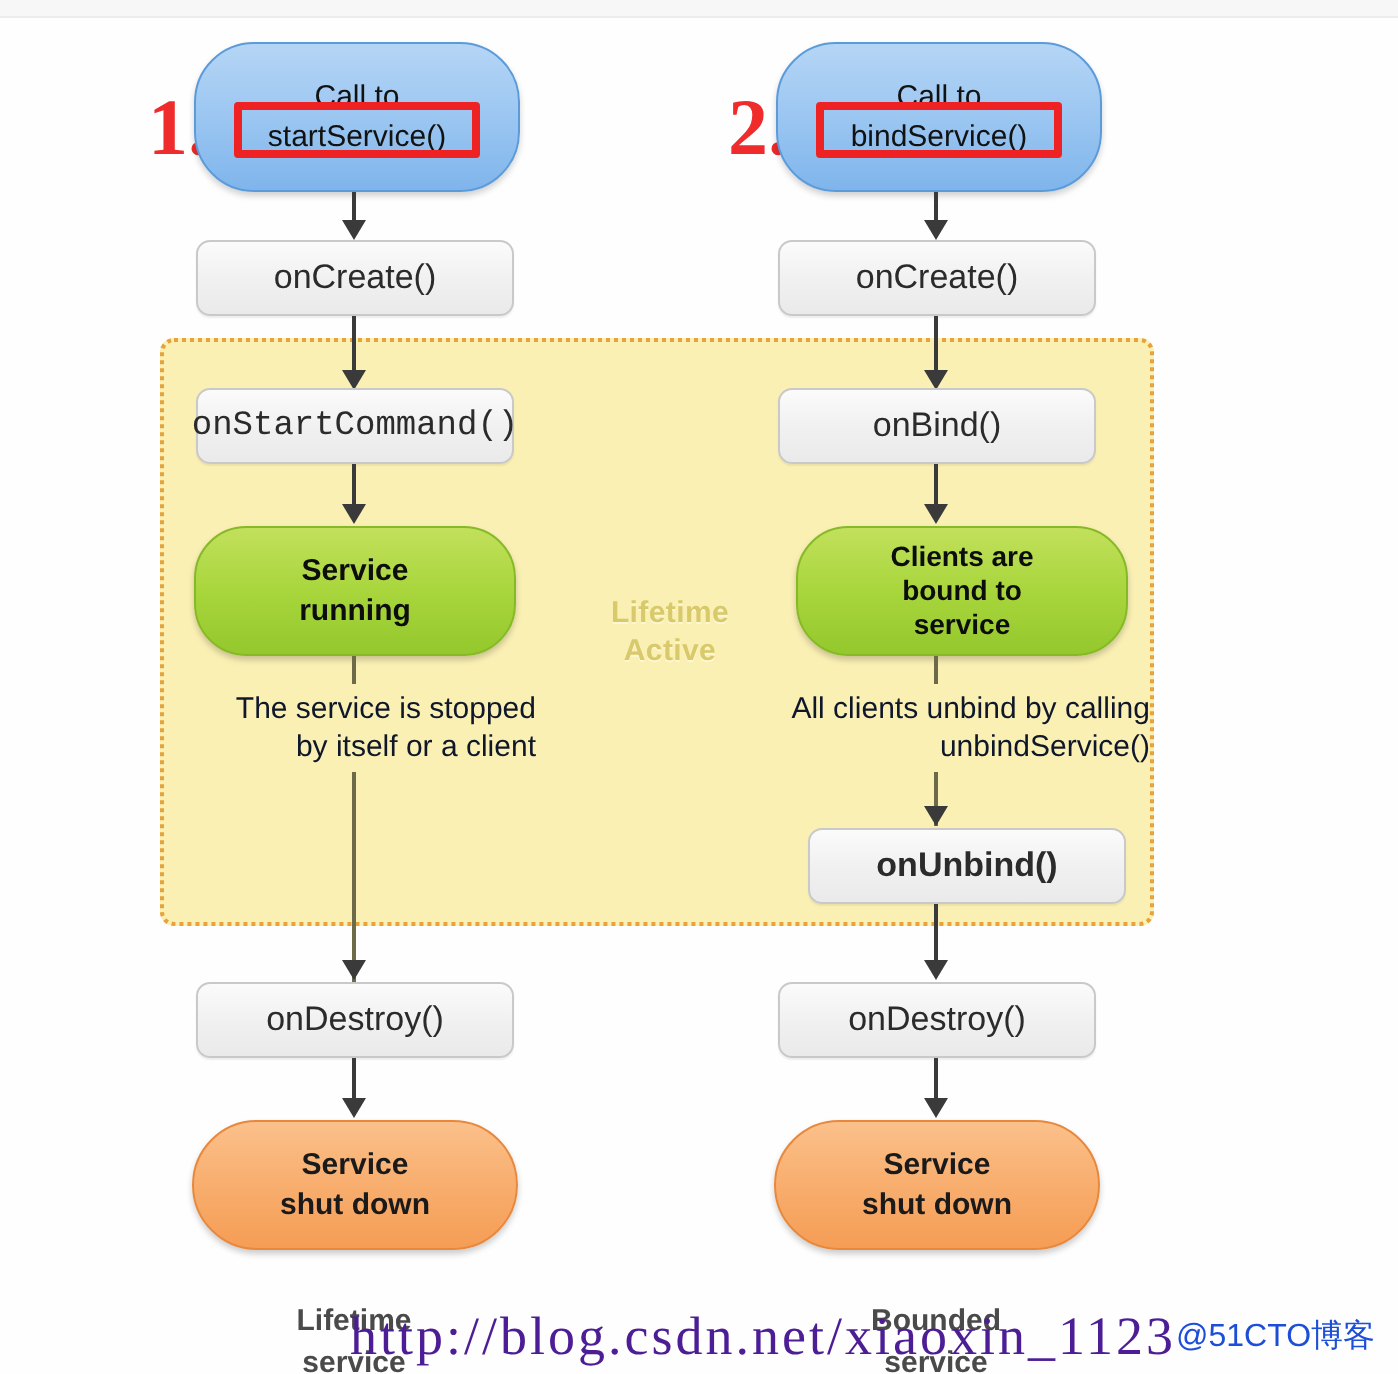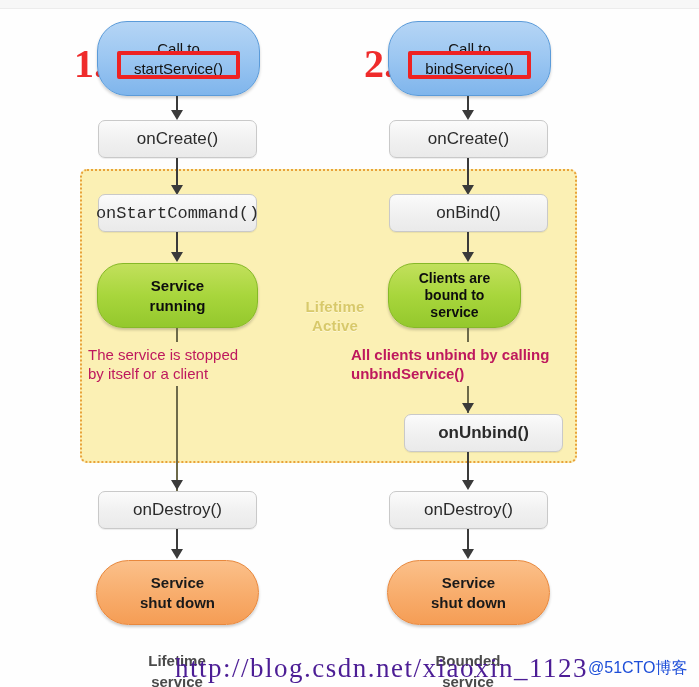"Clients are" div.node { left: 388px -> 398px; width: 133px -> 166px }
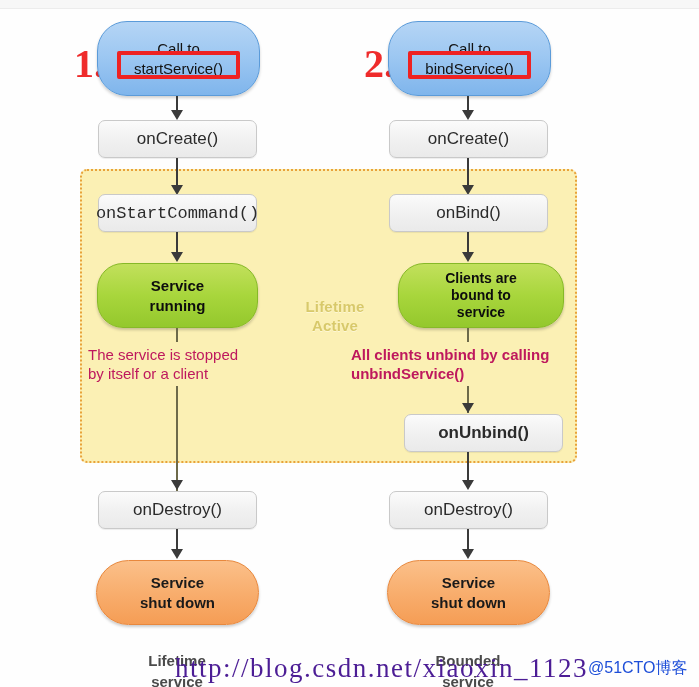"The service is stopped" .caption { color: #be185d -> #0f172a; text-align: left -> right }
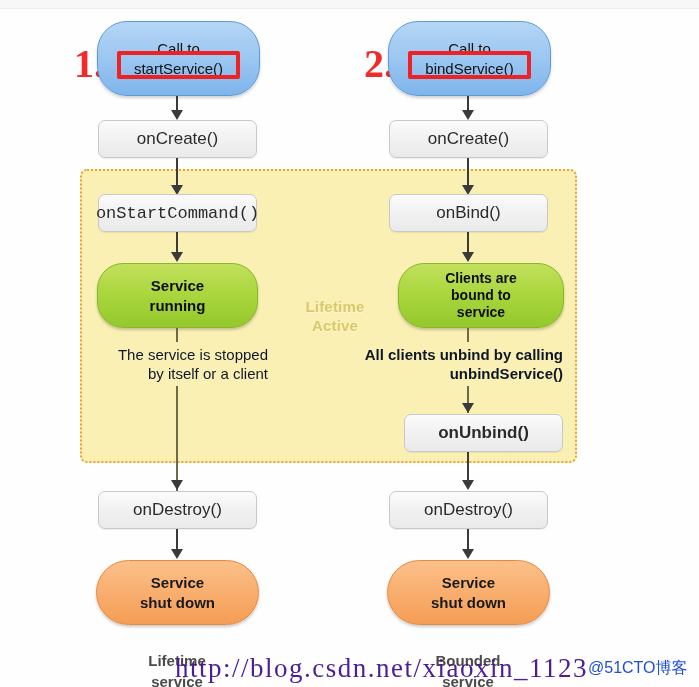"All clients unbind by calling" div.caption { font-weight: bold -> none; left: 351px -> 363px }
